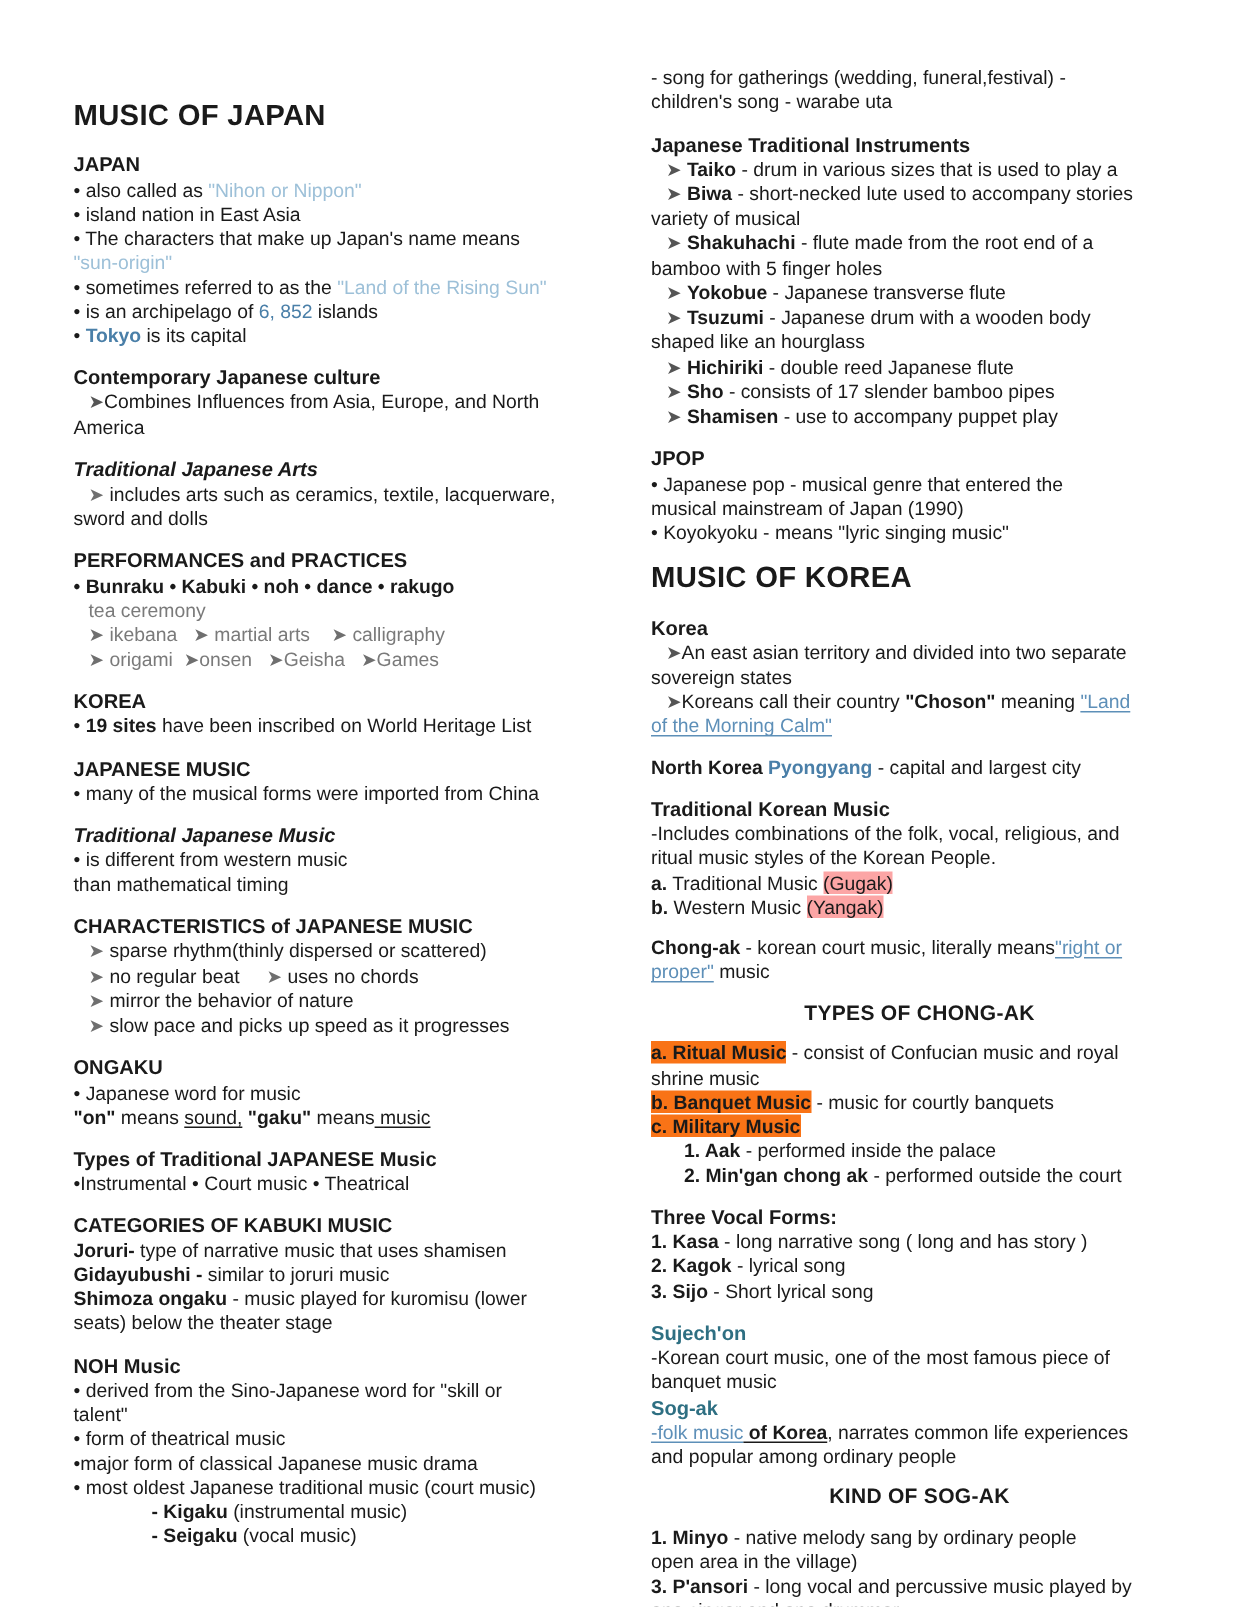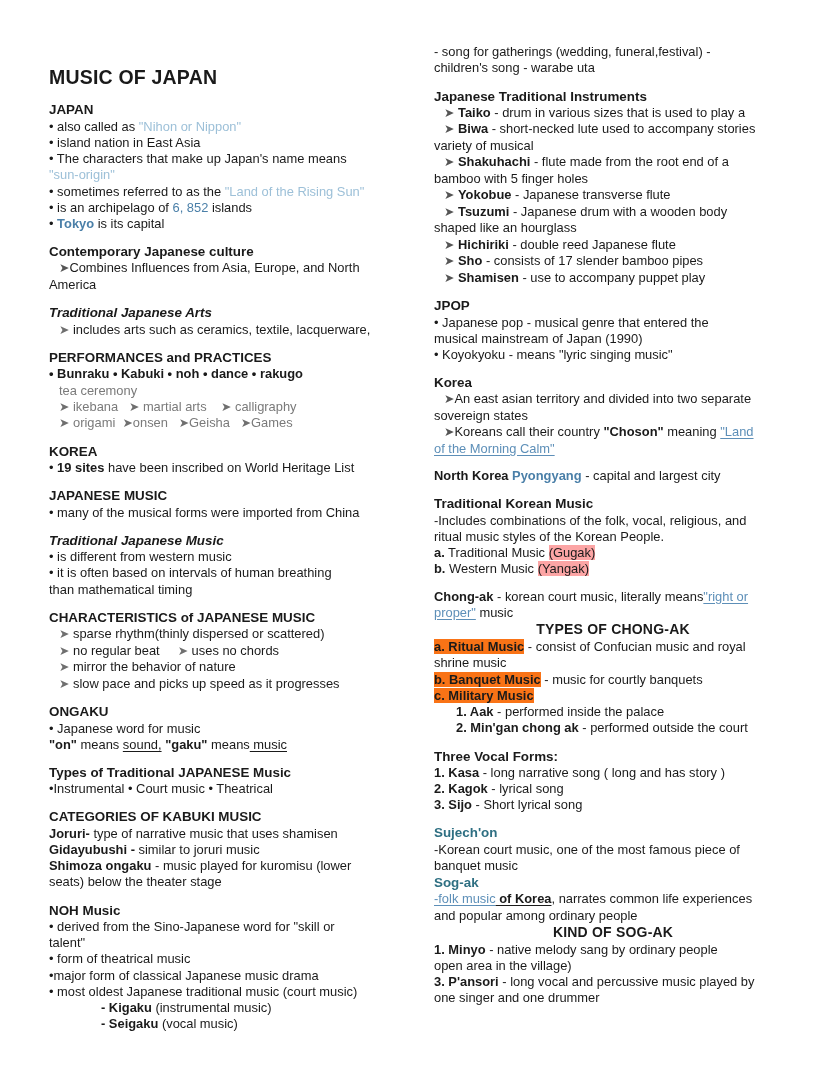"sword and dolls" div.ln { html: none -> <div>sword and dolls</div> }
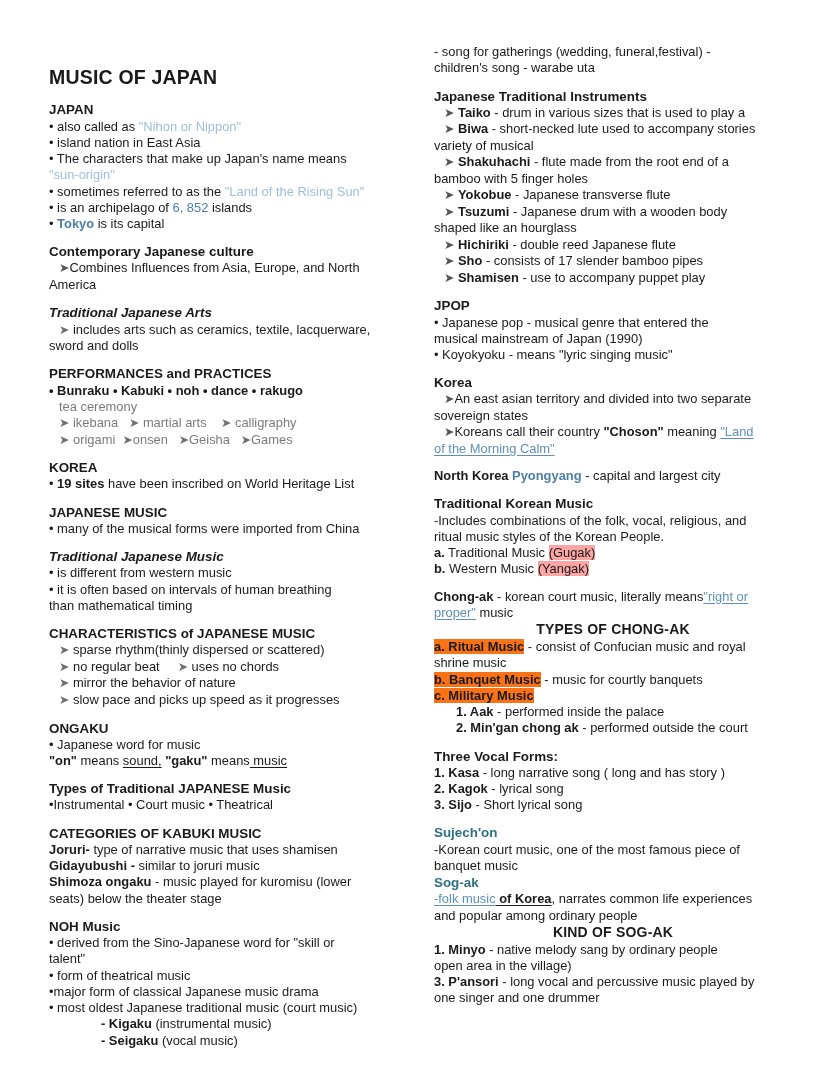"MUSIC OF KOREA" div.doc-title { html: none -> <div>MUSIC OF KOREA</div> }
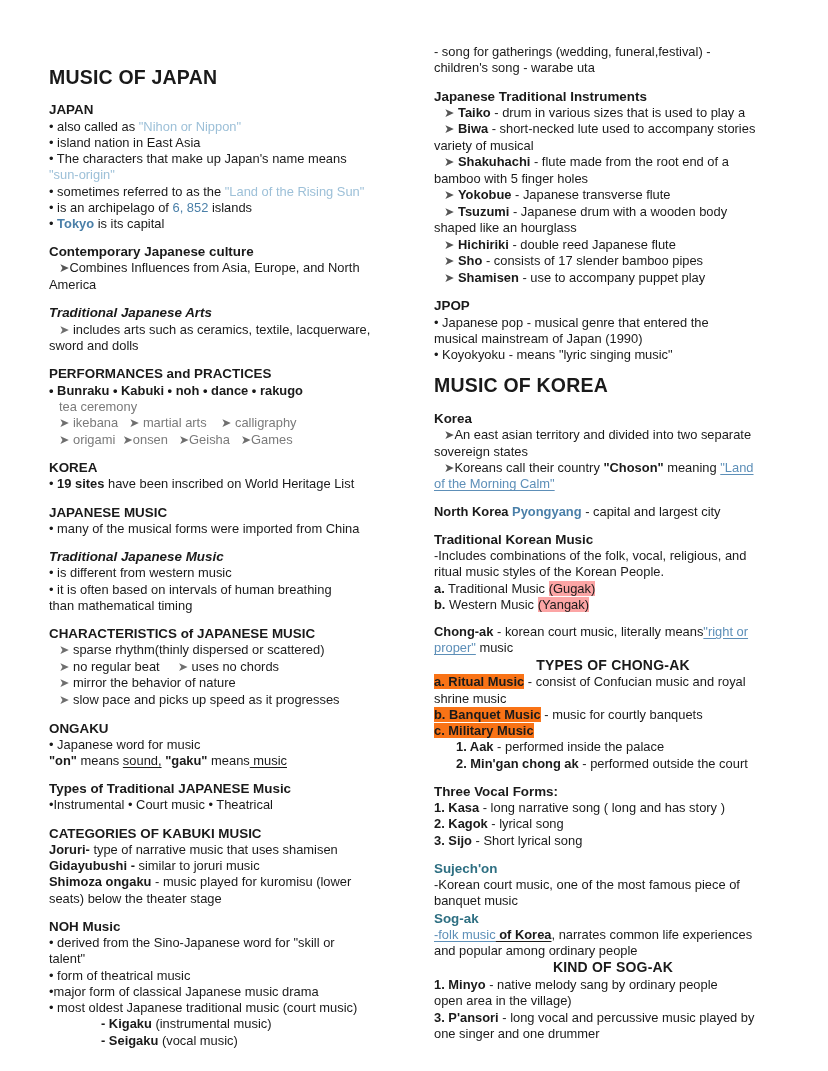"• it is often based" div.ln { html: <div>• it is often based on intervals of human breathing</div> -> none }
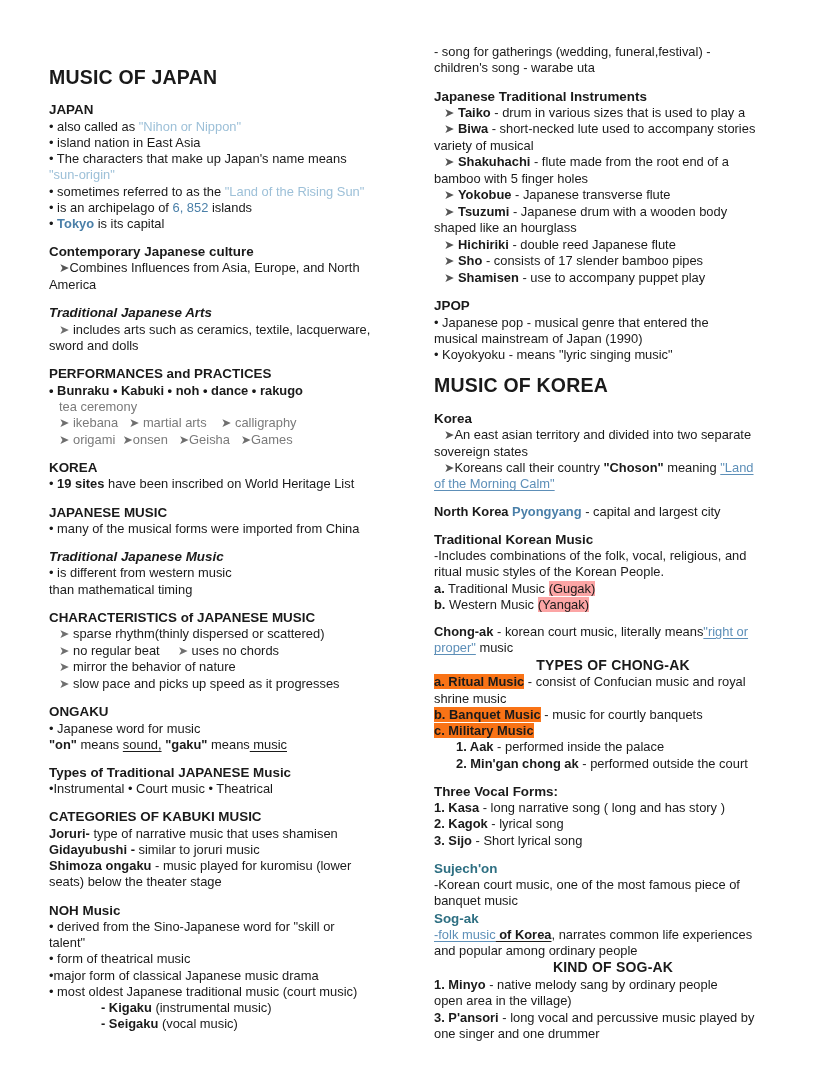"TYPES OF CHONG-AK" .h-center { margin: 0 -> 10px }
